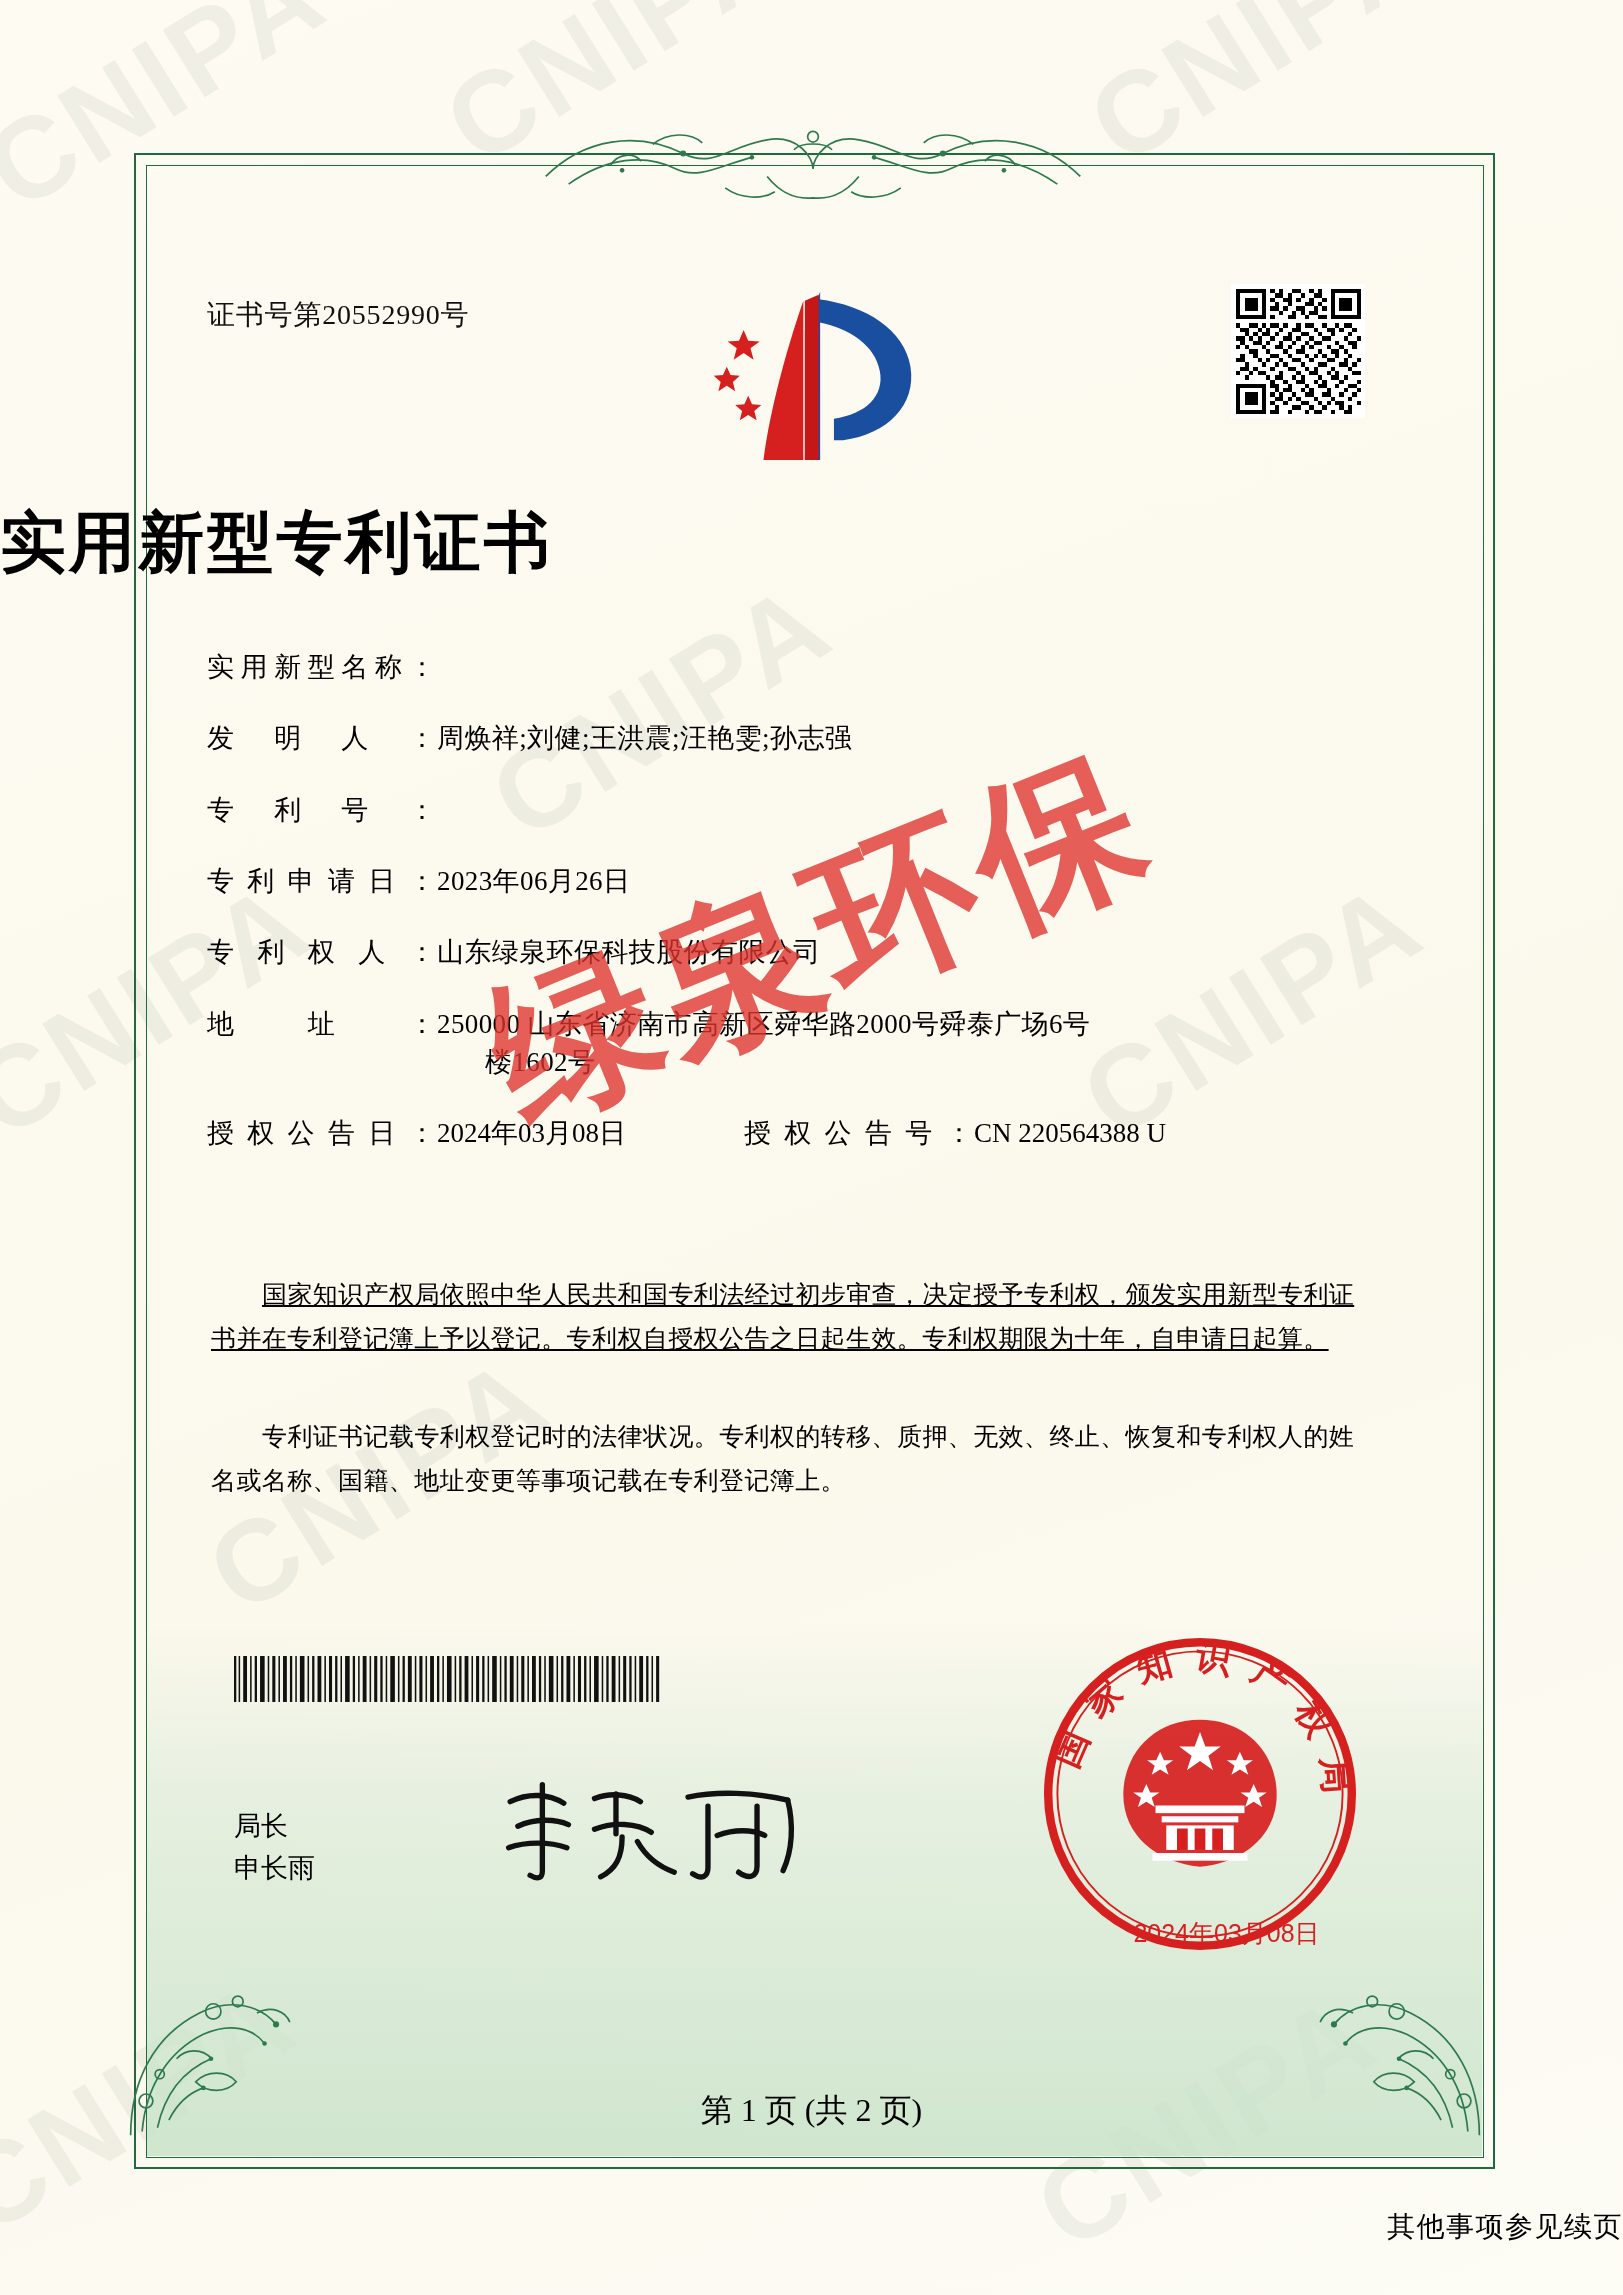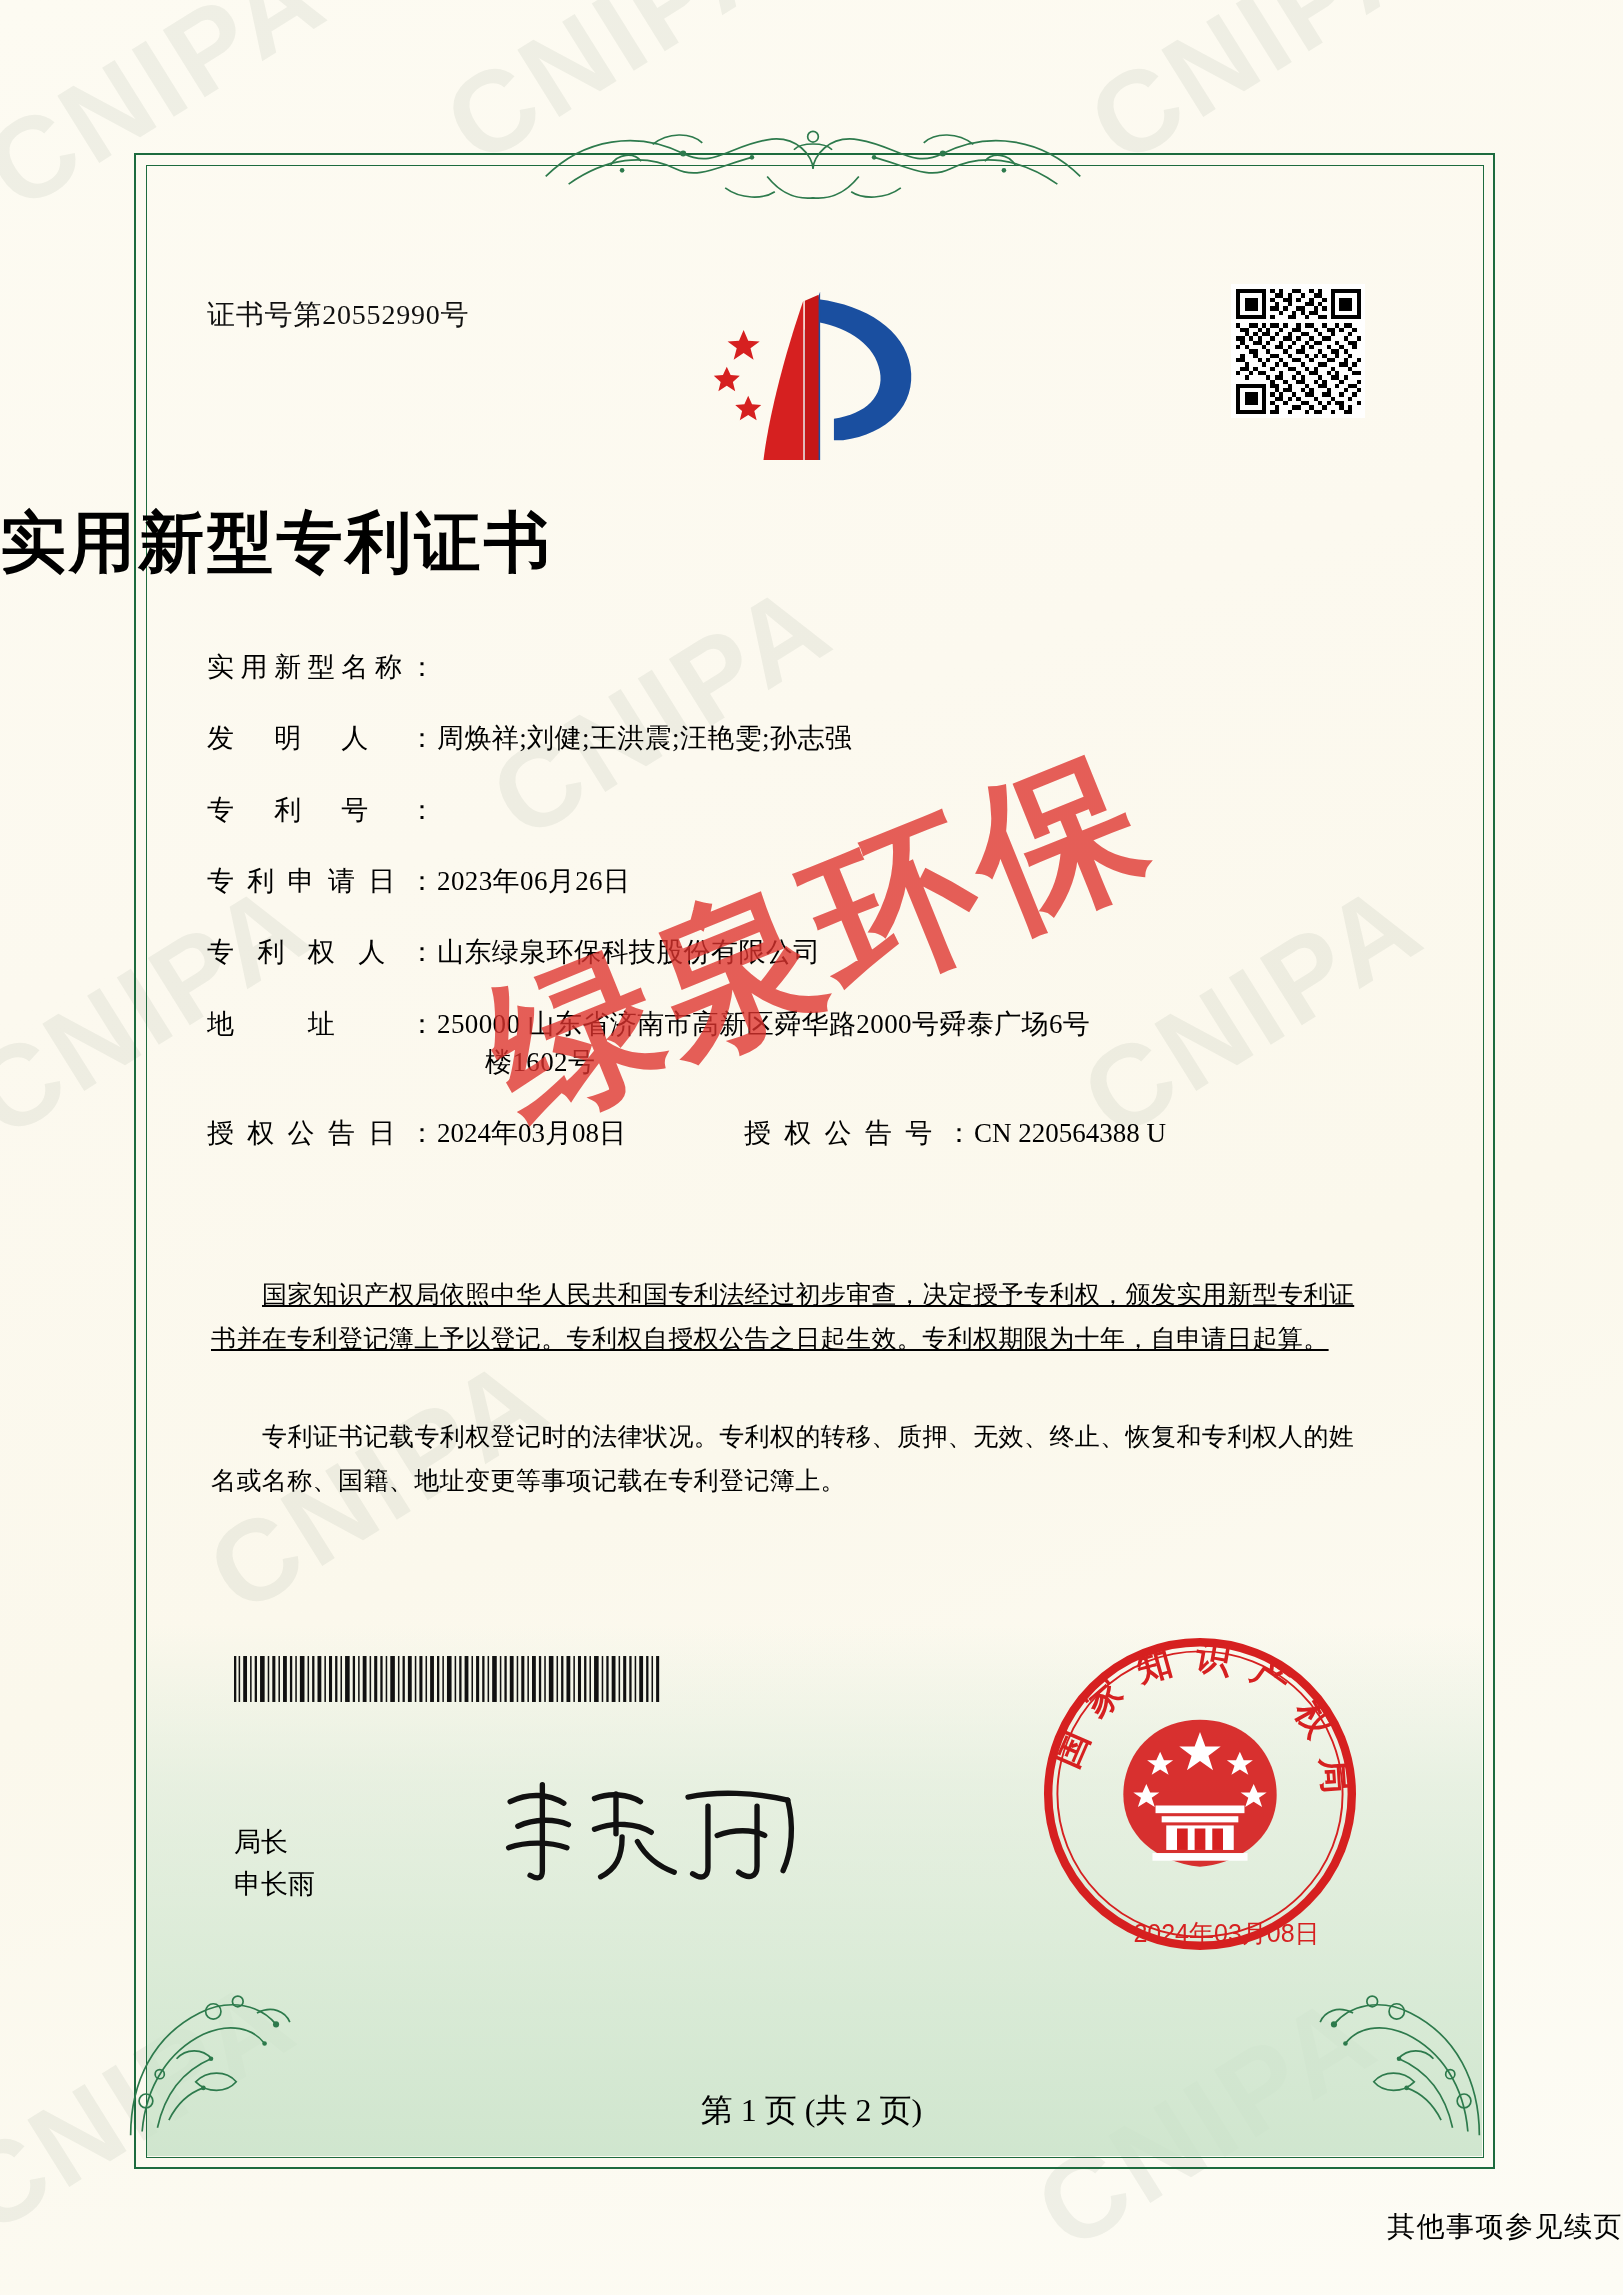"局长" .sig-label { margin-top: 16px -> none }
